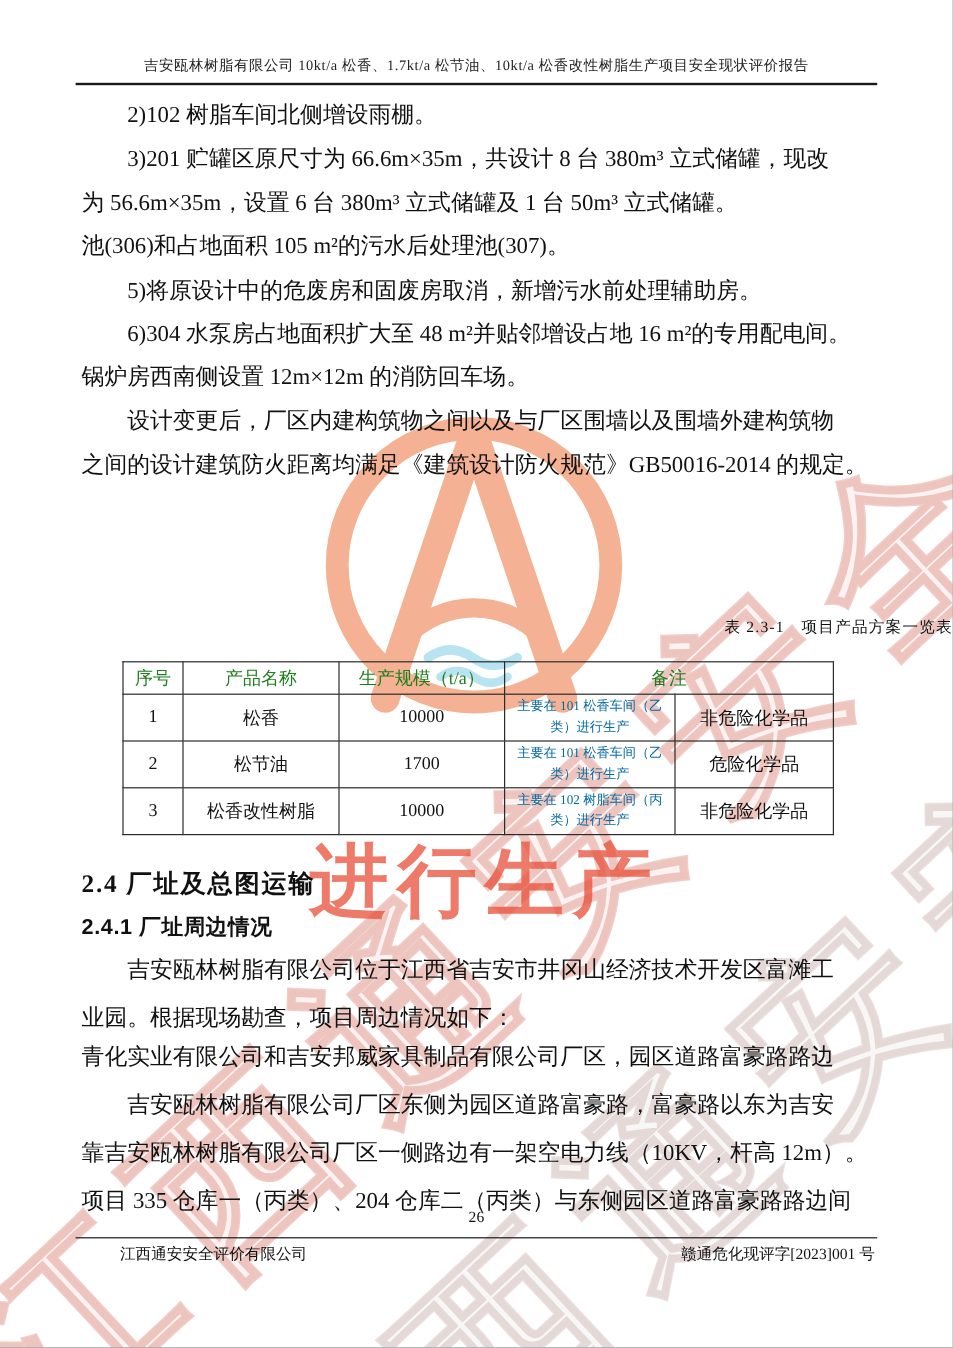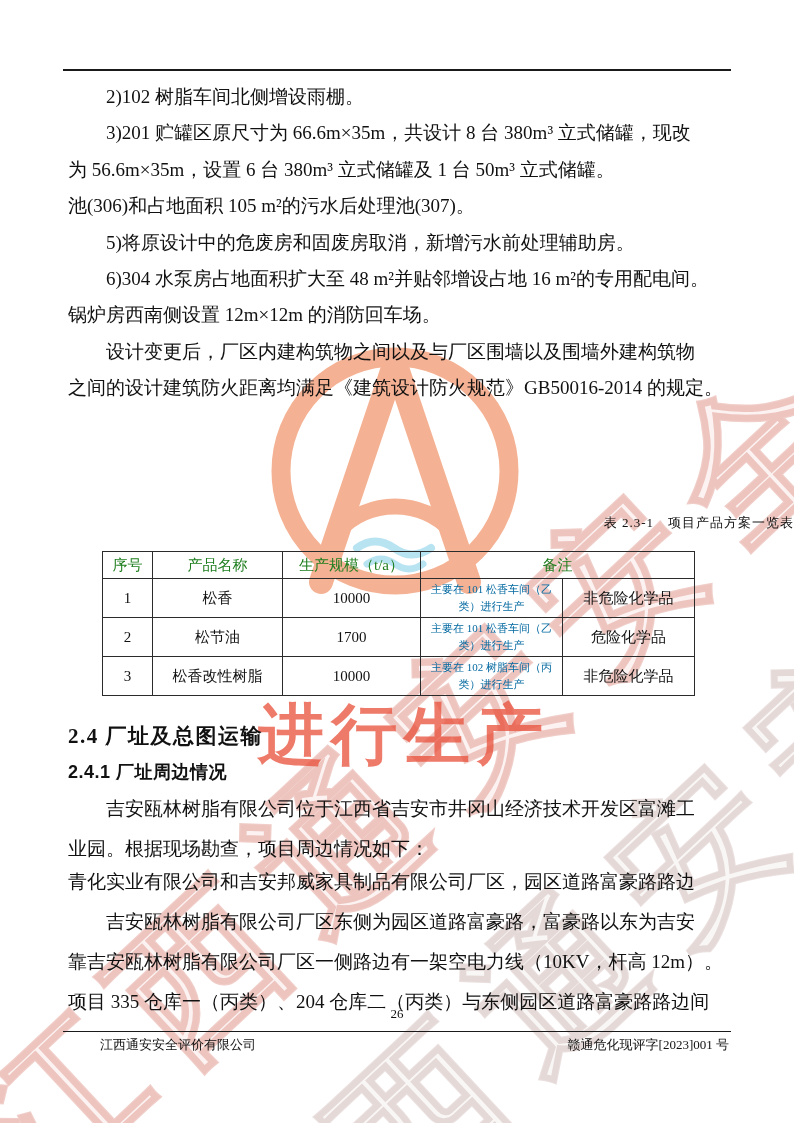"吉安瓯林树脂有限公司 10kt/a 松香、1.7kt/a 松节油、10kt/a" div.header-title { html: none -> <div>吉安瓯林树脂有限公司 10kt/a 松香、1.7kt/a 松节油、10kt/a 松香改性树脂生产项目安全现状评价报告</div> }
